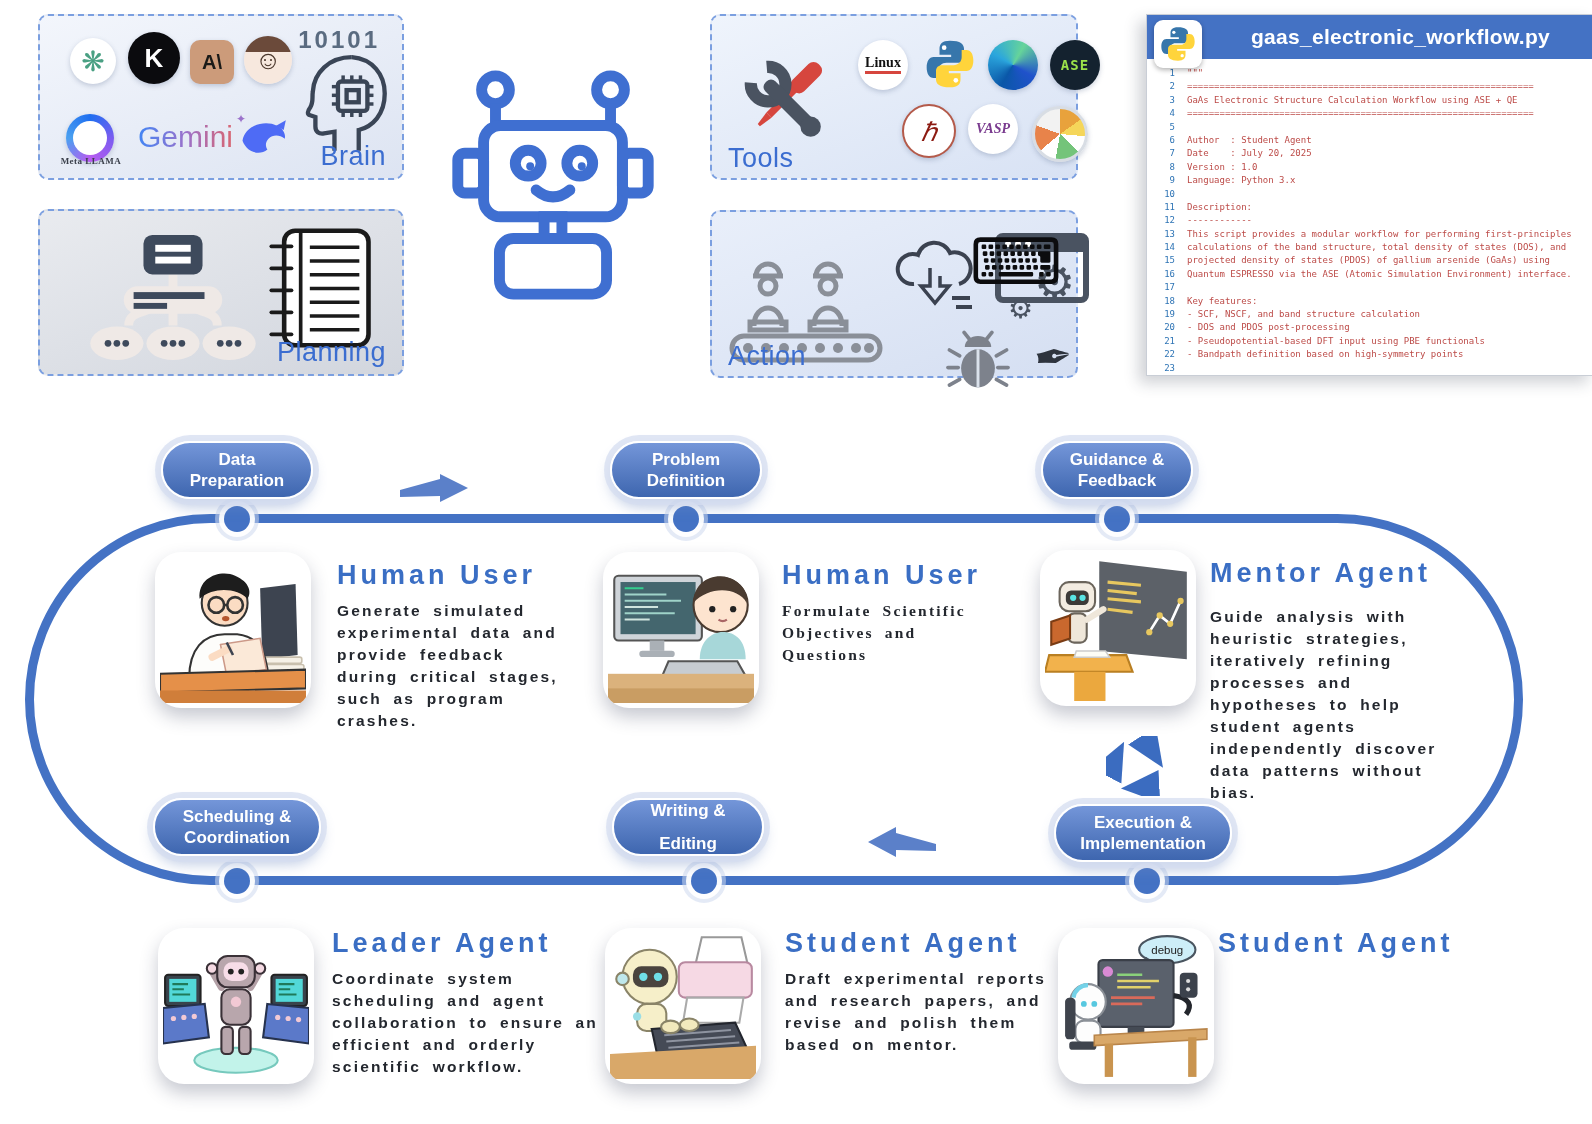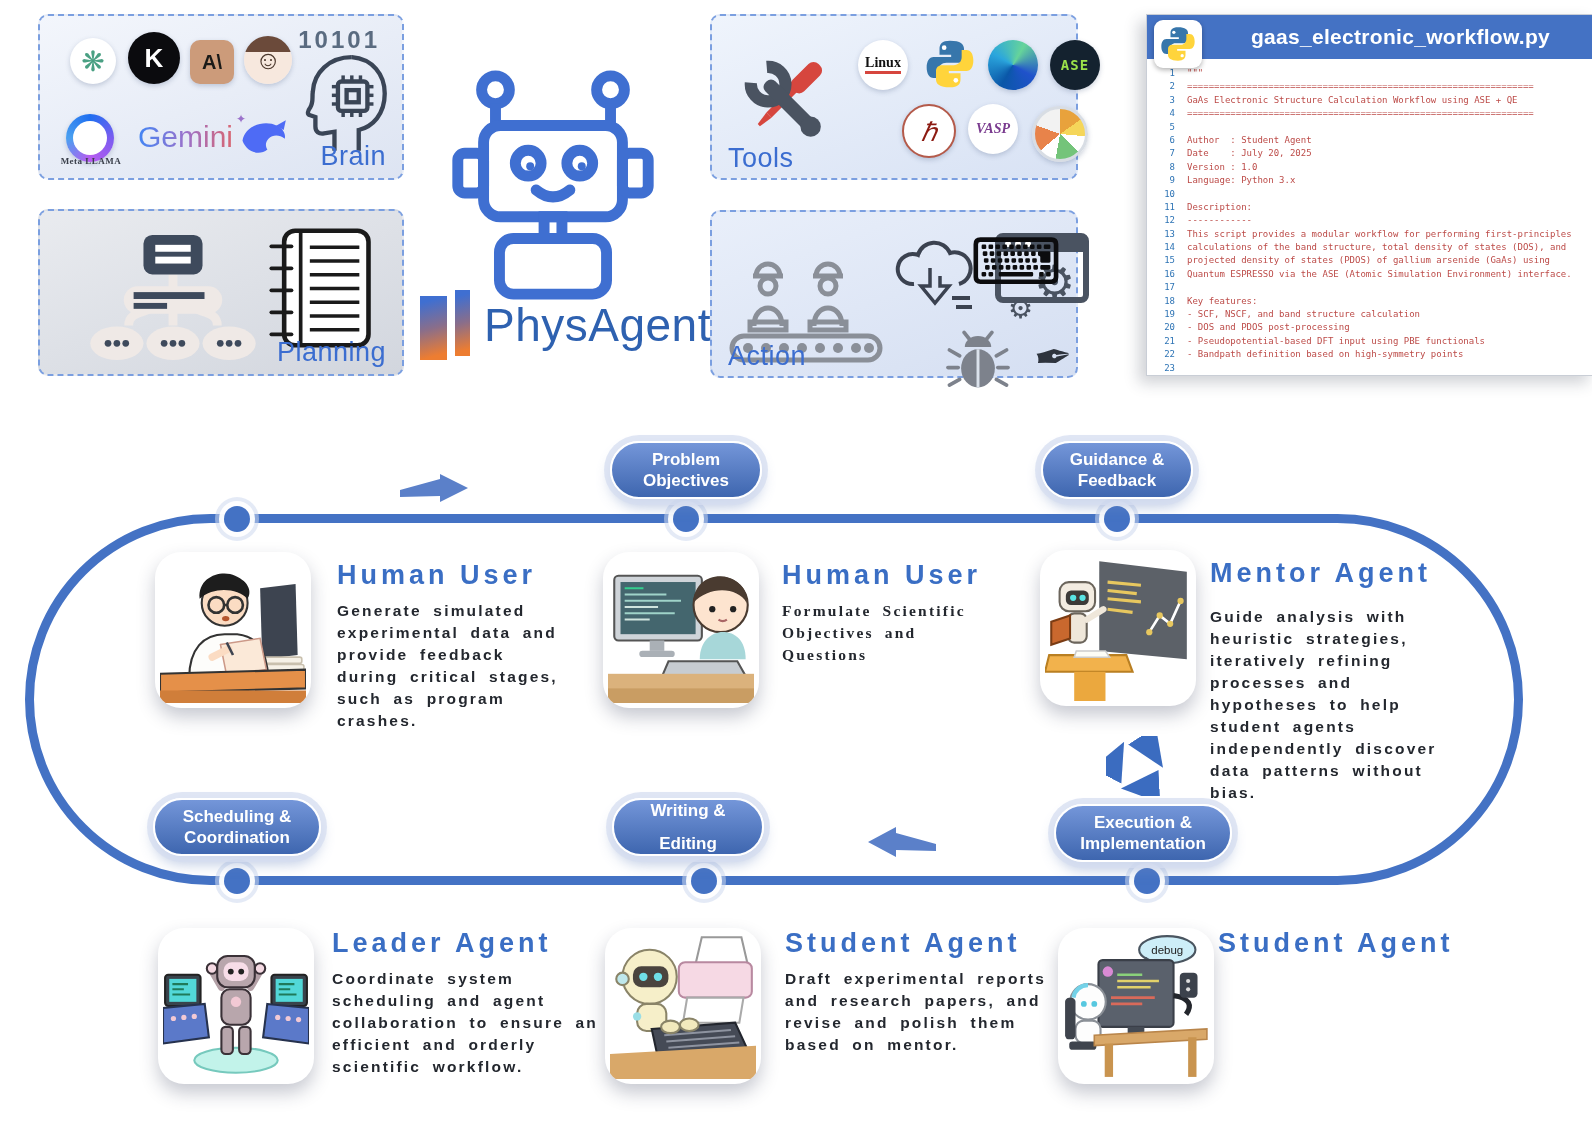"PhysAgent" div.brand { html: <div> <span></span> <span></span> <span>PhysAgent</span> </div> -> none }
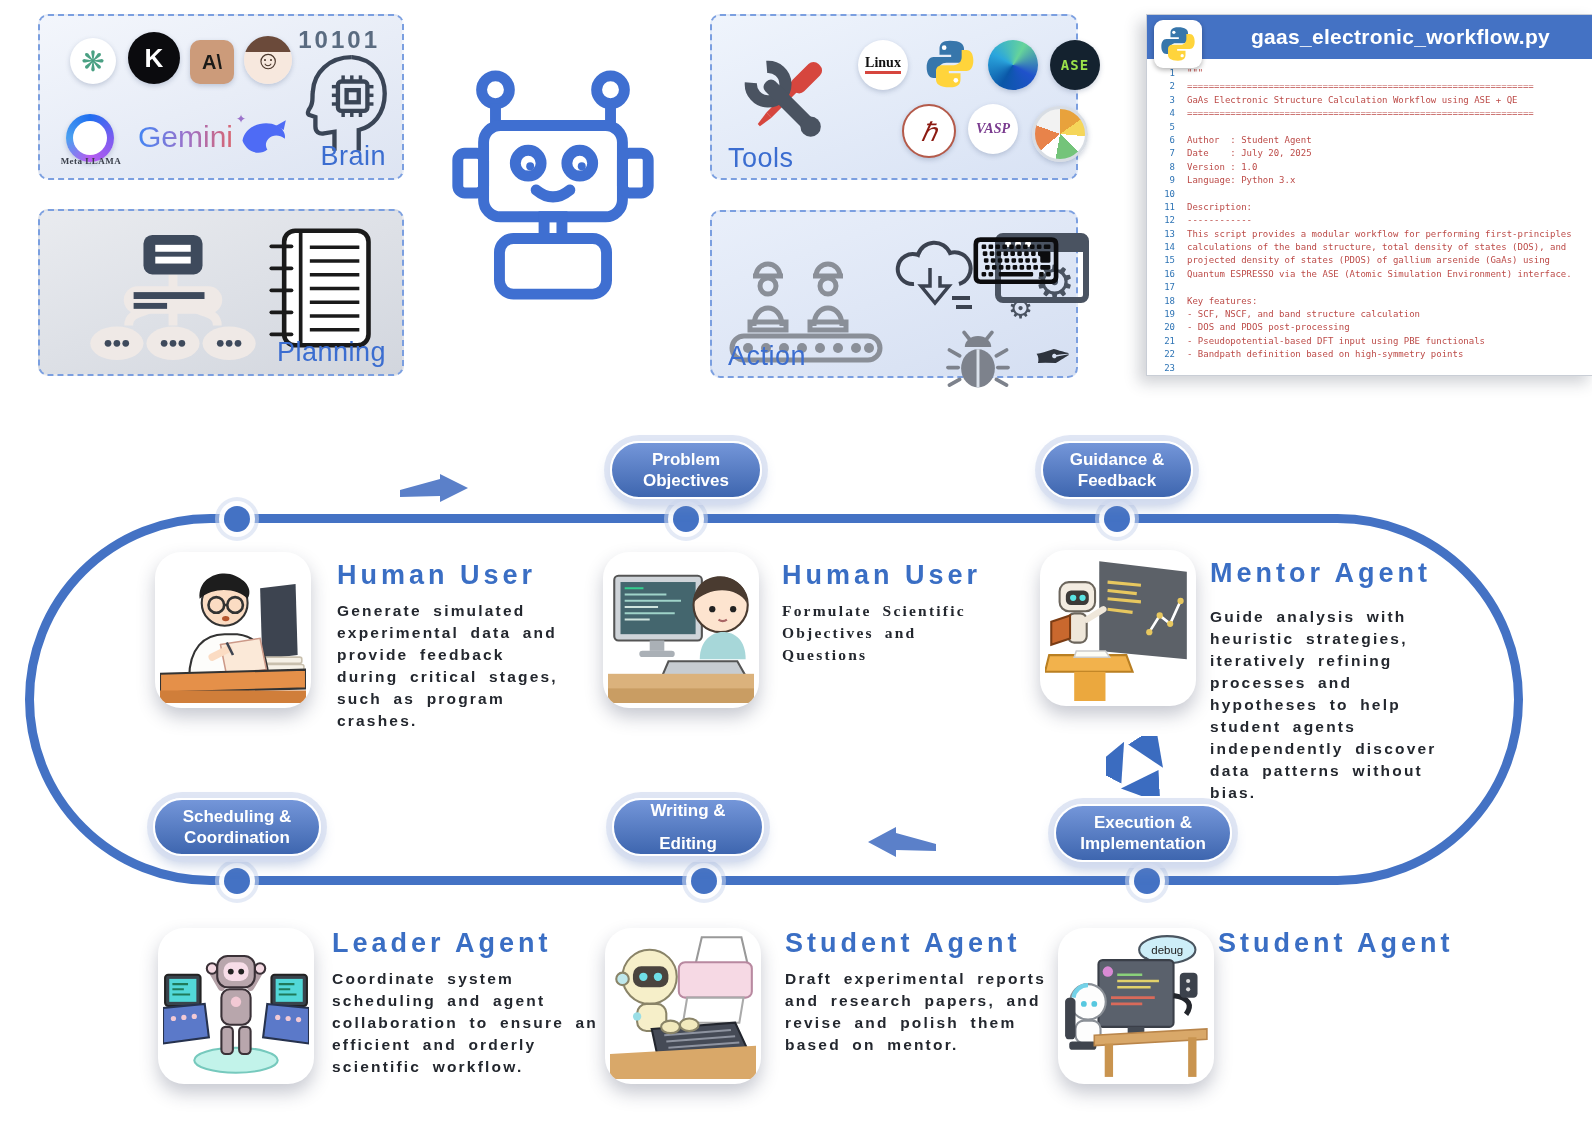"Data" div.pill { html: none -> <div> <span>Data</span> <span>Preparation</span> </div> }
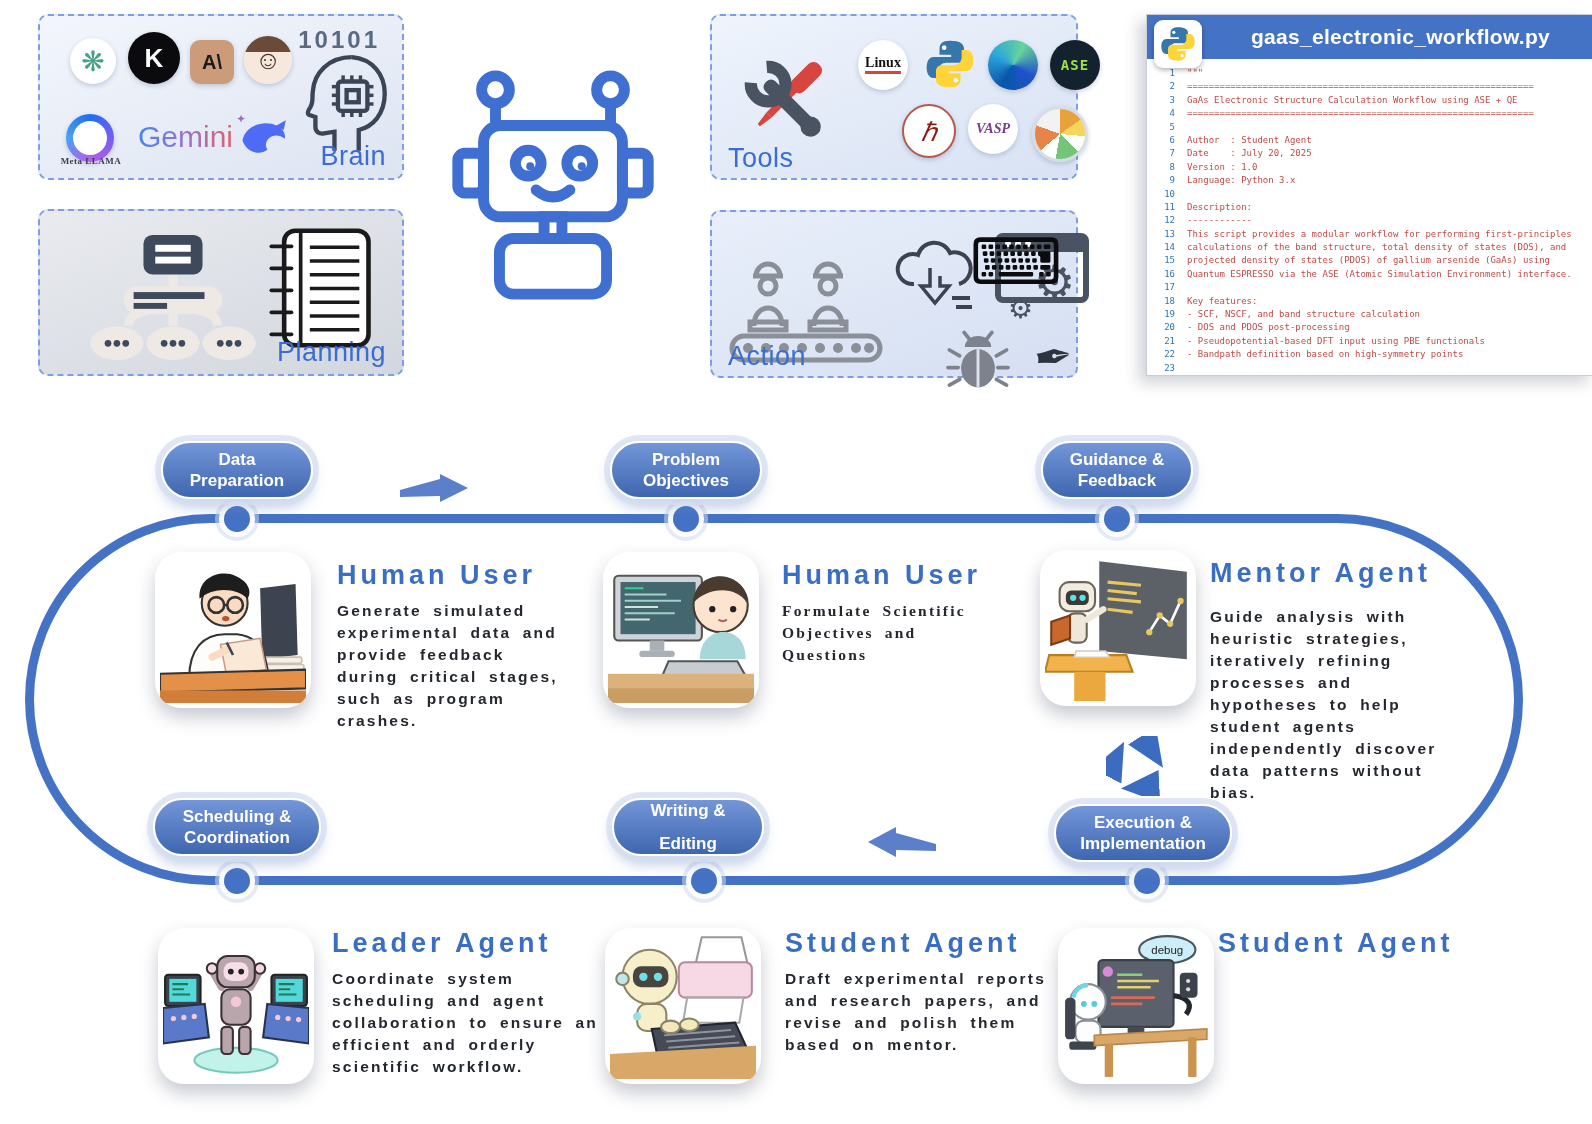"Objectives" span { text: Objectives -> Definition }
